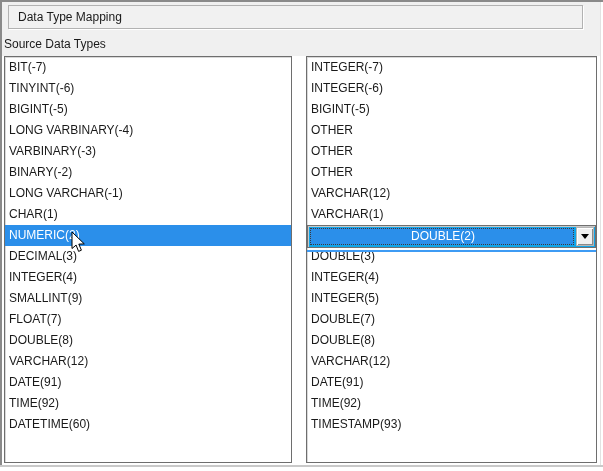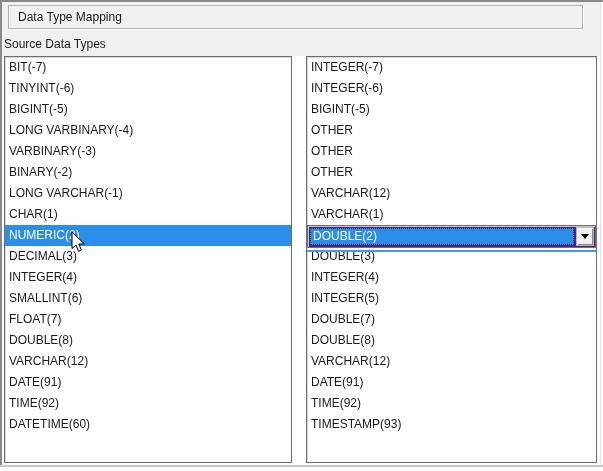"DOUBLE(2)" .combo { background: #4c1d95 -> #0ea5e9; text-align: none -> center }
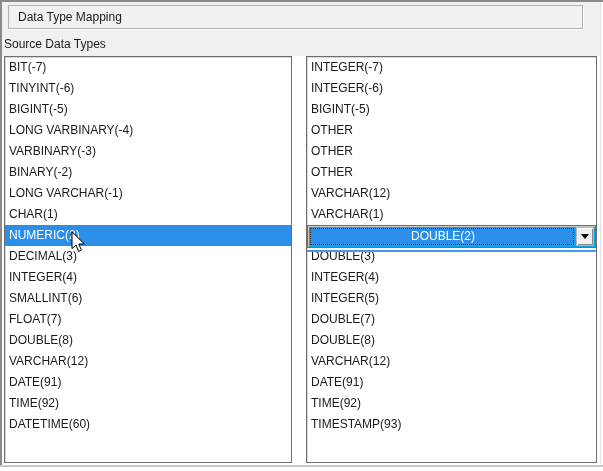"SMALLINT(6)" div.row { text: 6 -> 9 }
